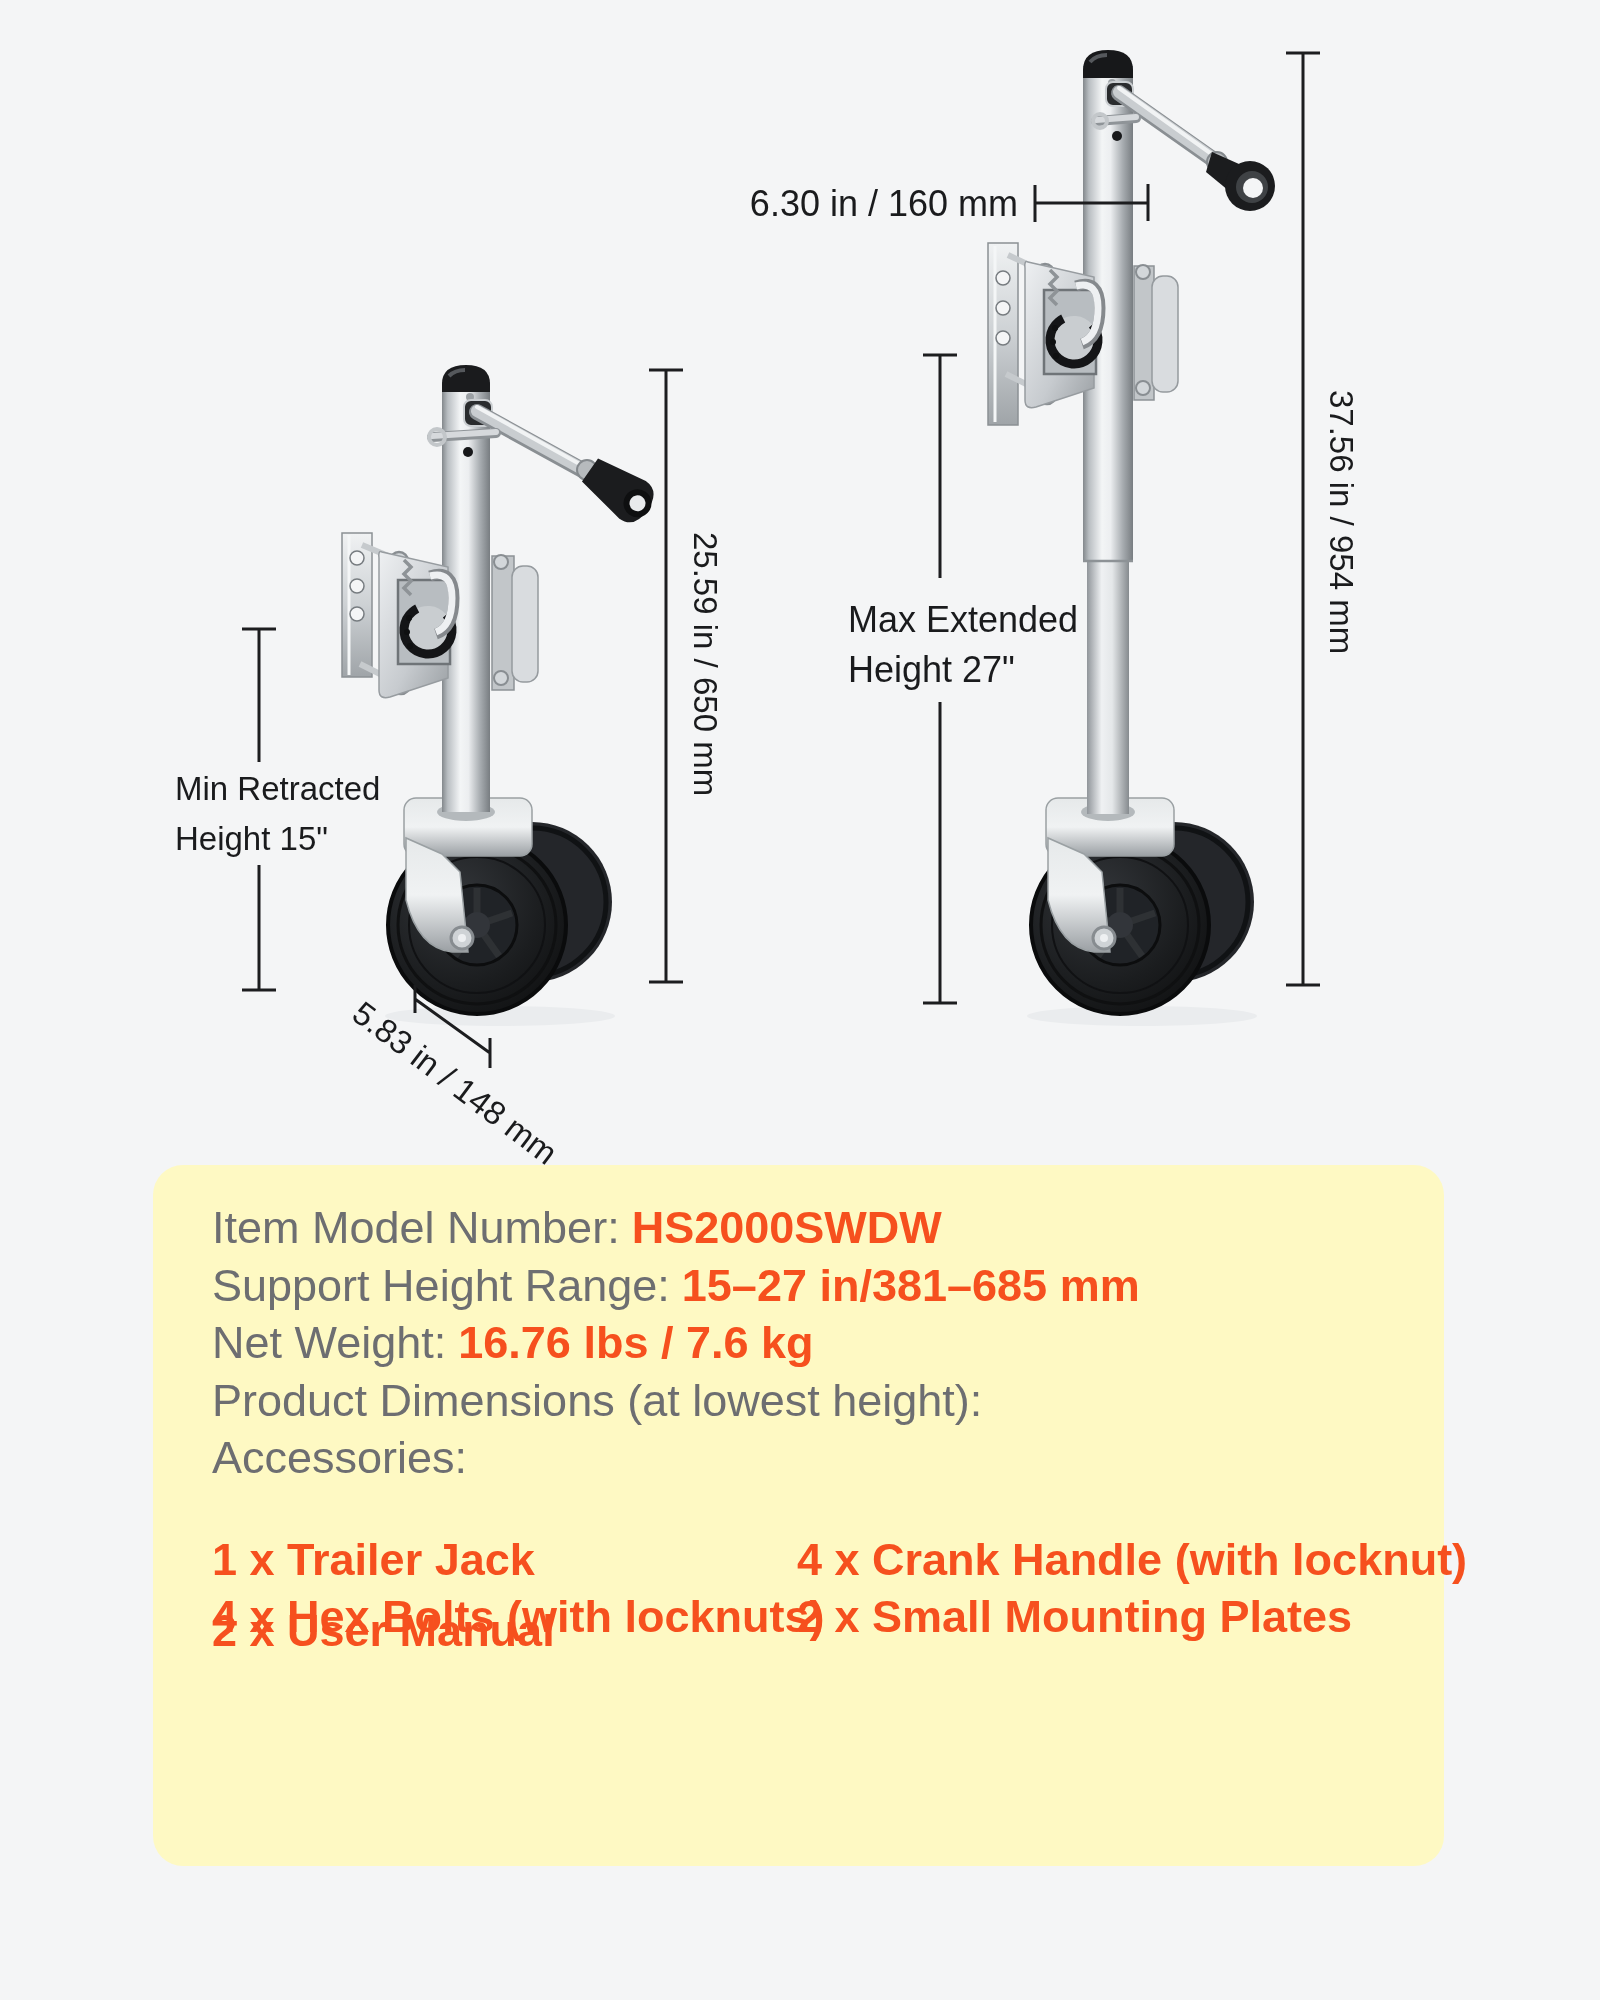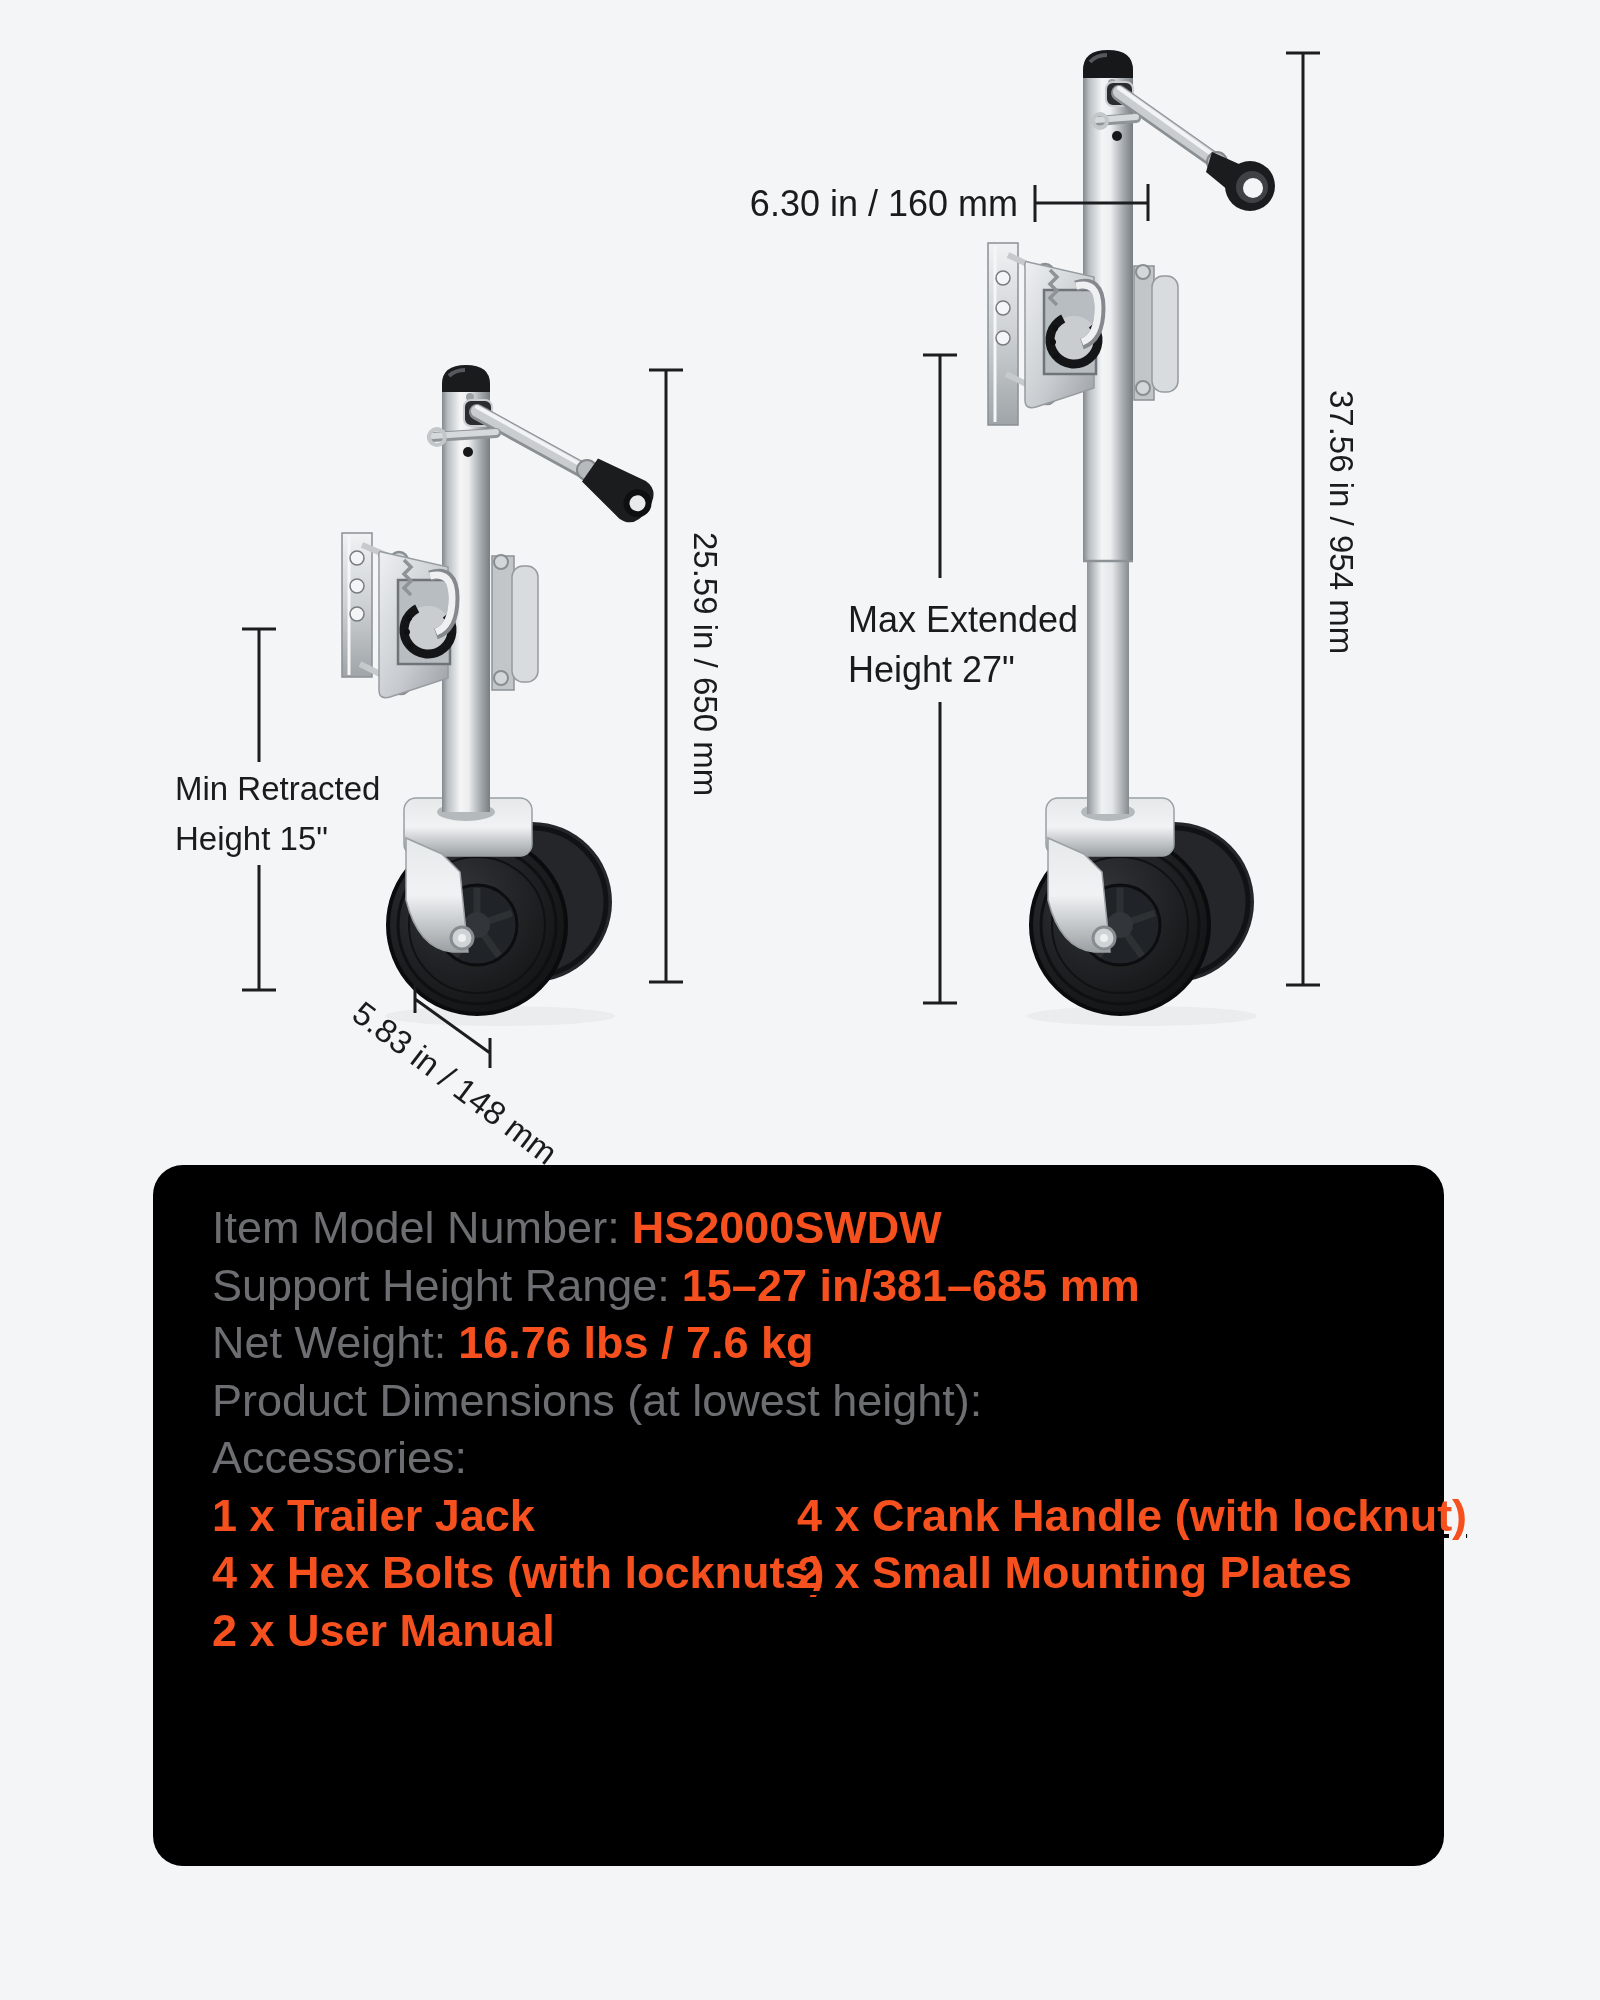"Item Model Number: HS2000SWDW" .panel { background: #000000 -> #fef9c3; text-decoration: underline -> none }
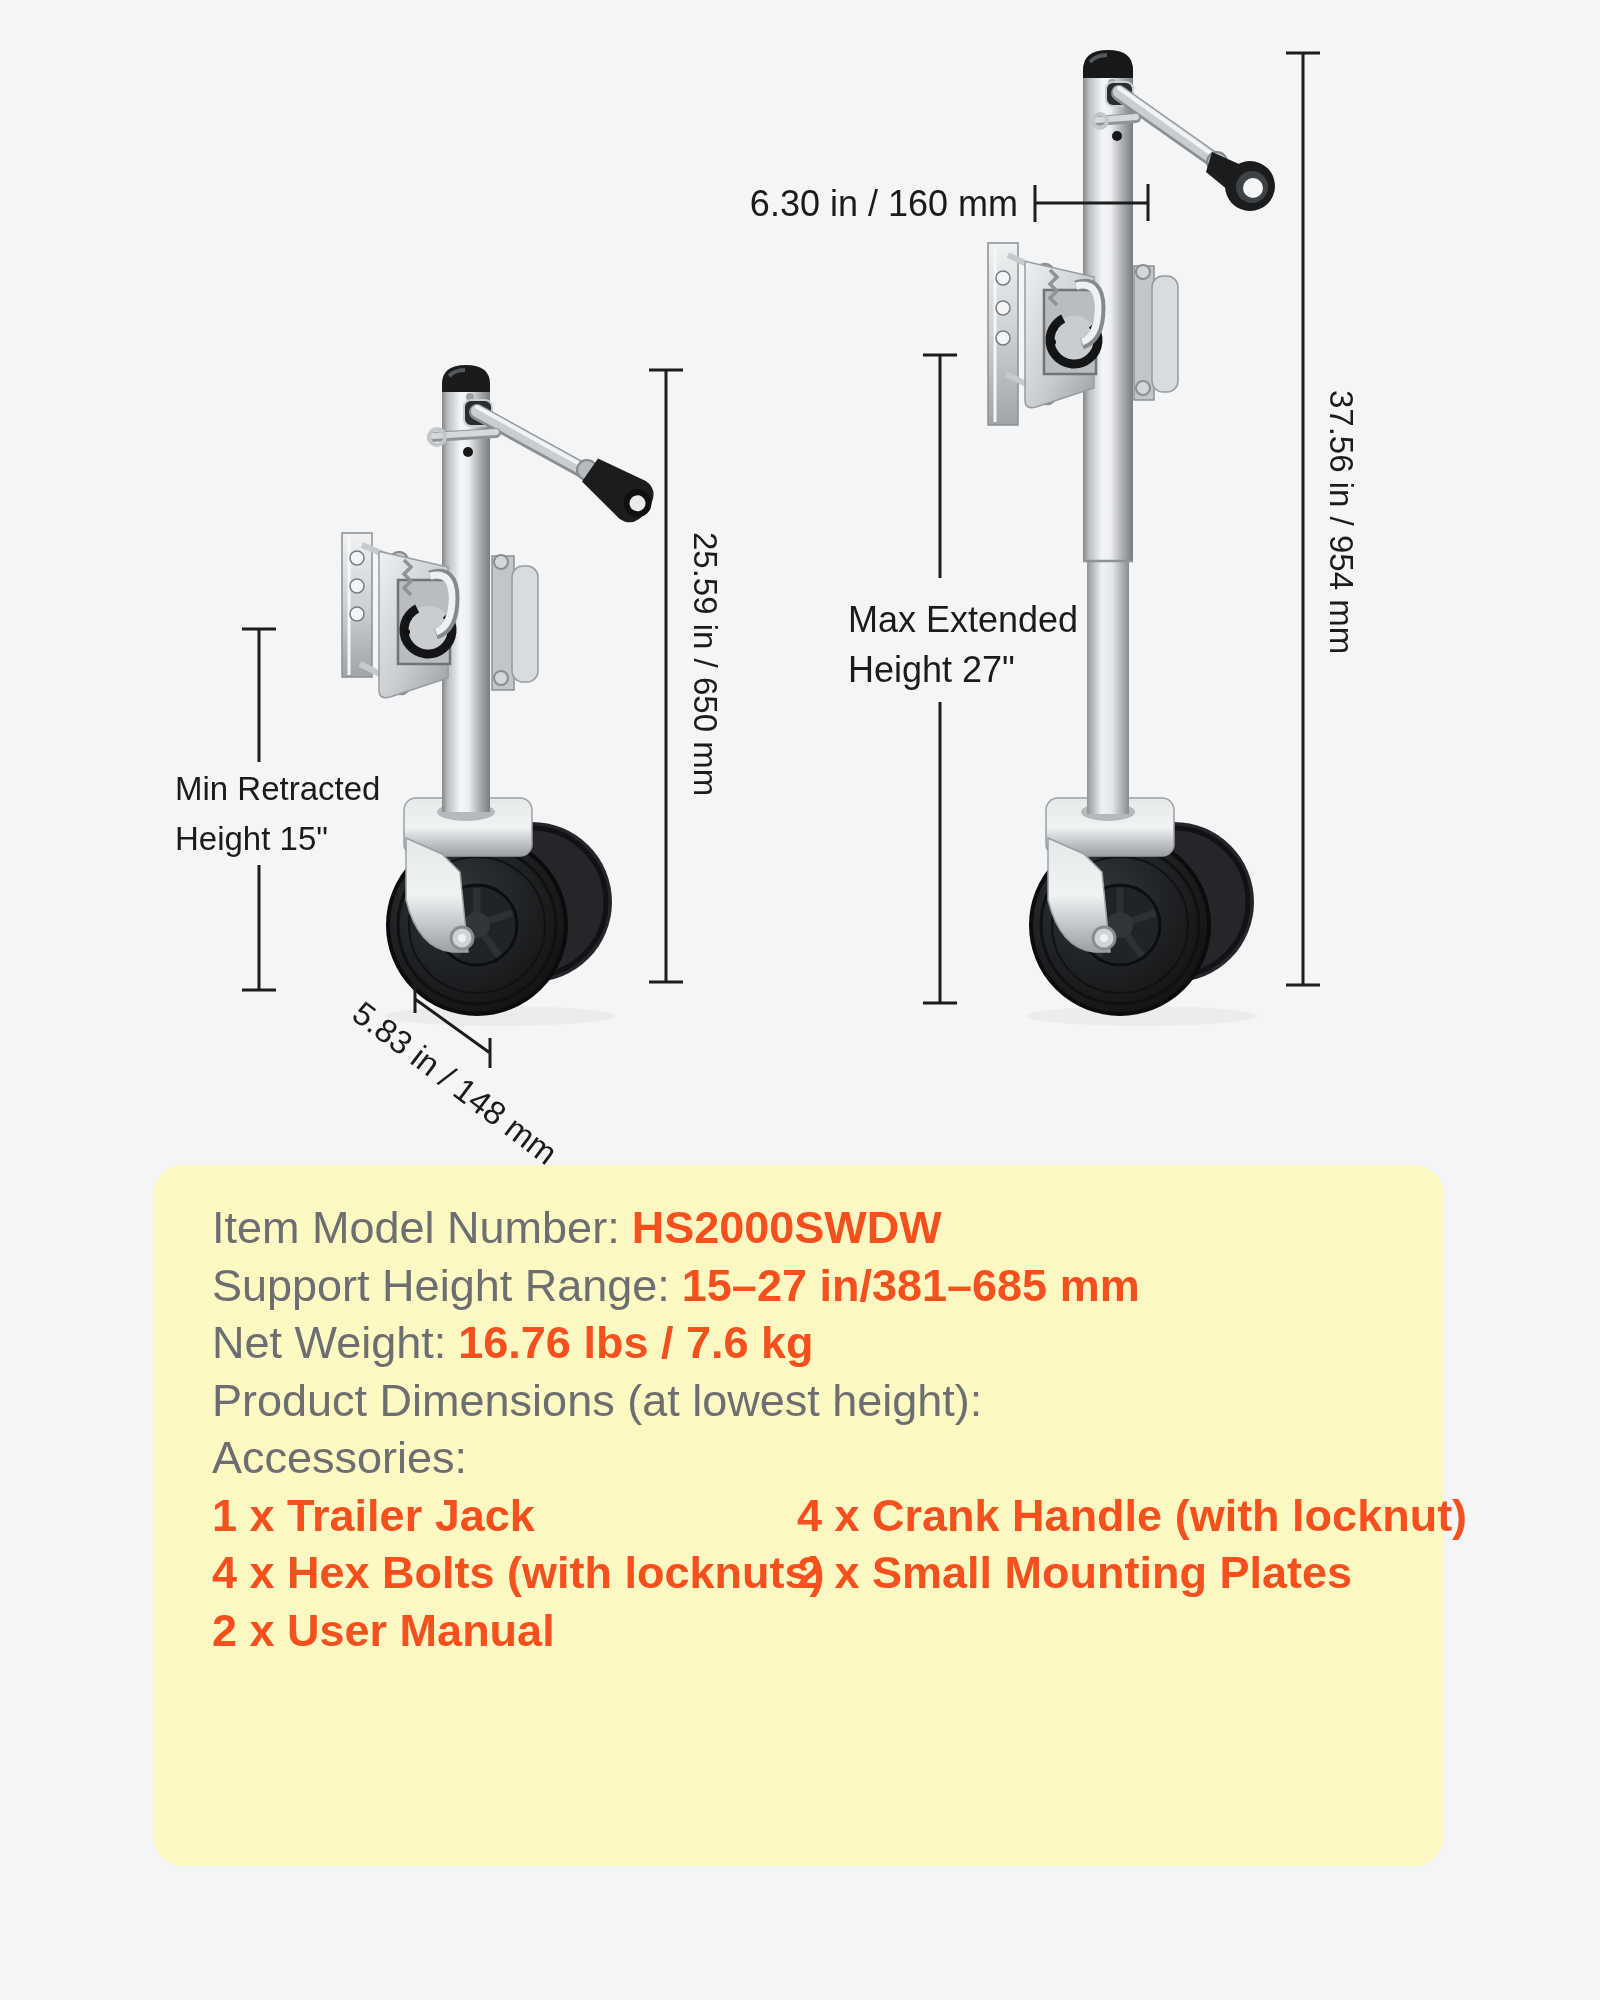"1 x Trailer Jack" .col1 { margin-top: none -> 44px }
